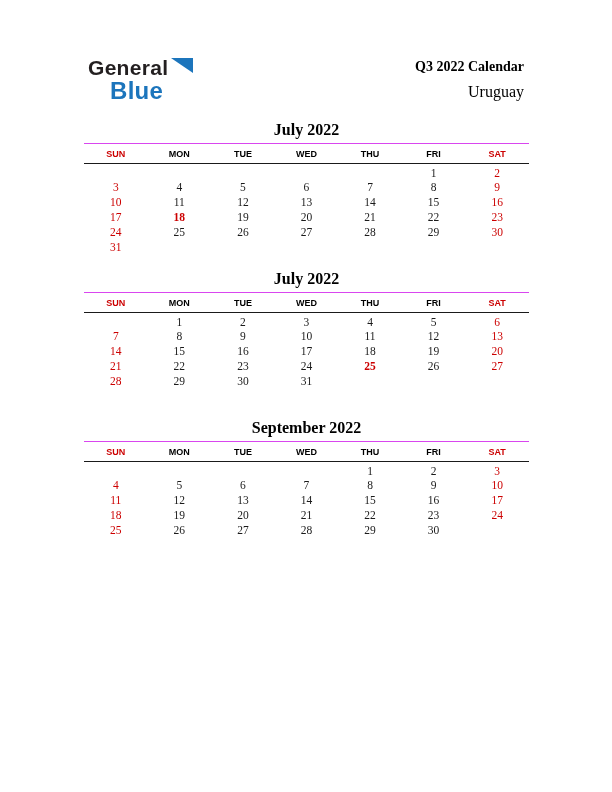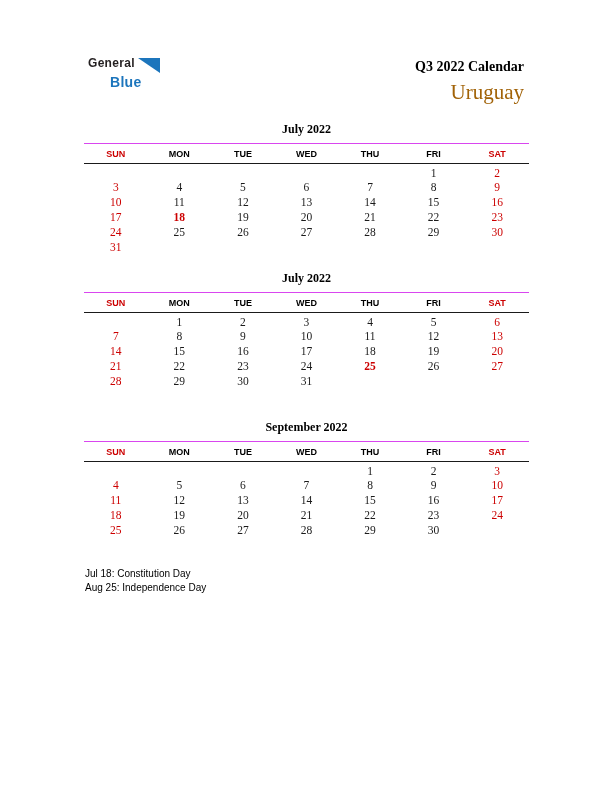"General" .logo-general { font-size: 12px -> 21px }
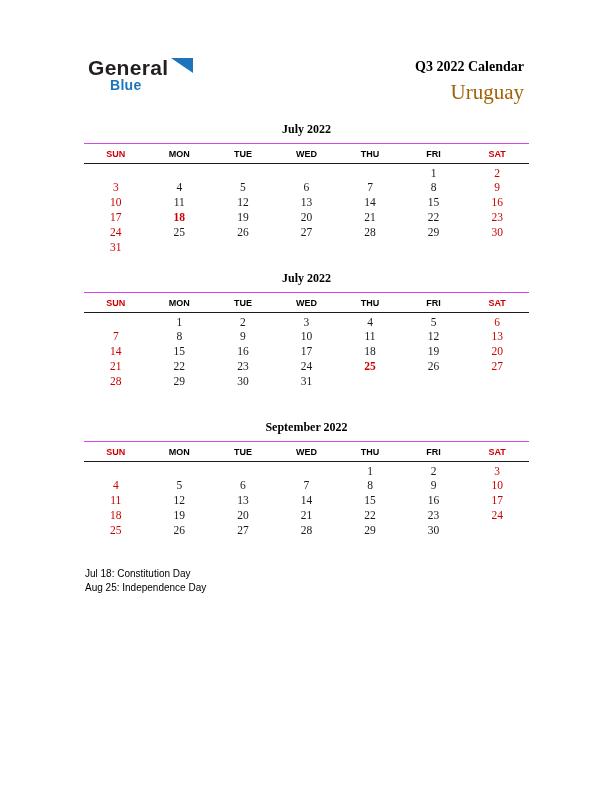"Blue" .logo-blue { font-size: 14px -> 24px }
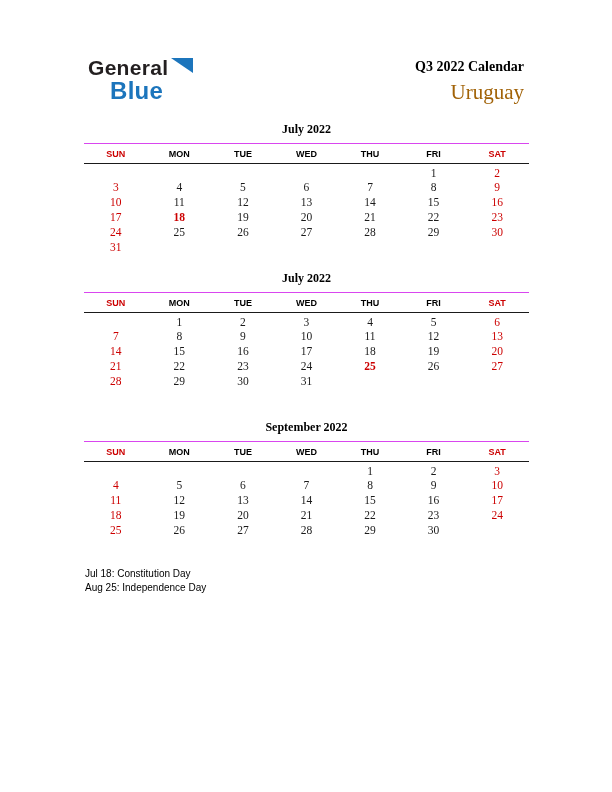"Uruguay" .page-subtitle { color: #a16207 -> #000000; font-size: 21px -> 16px }
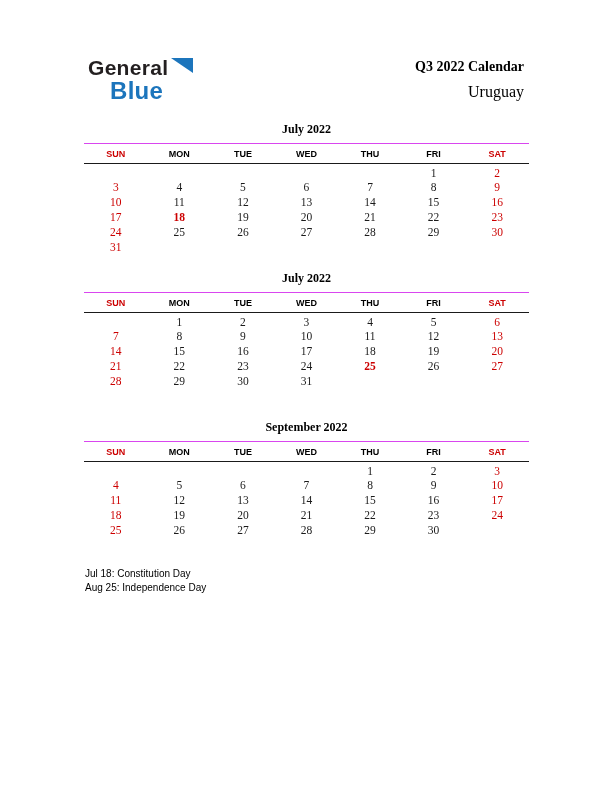"July 2022" .month-title { font-size: 12px -> 16px }
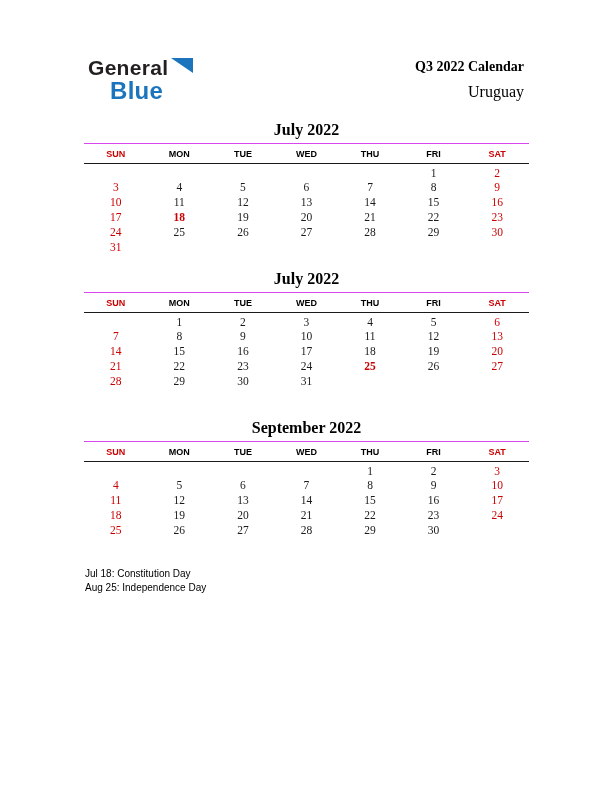"Jul 18: Constitution Day" div.footnotes { html: <div> <div>Jul 18: Constitution Day</div> <div>Aug 25: Independence Day</div> </div> -> none }
